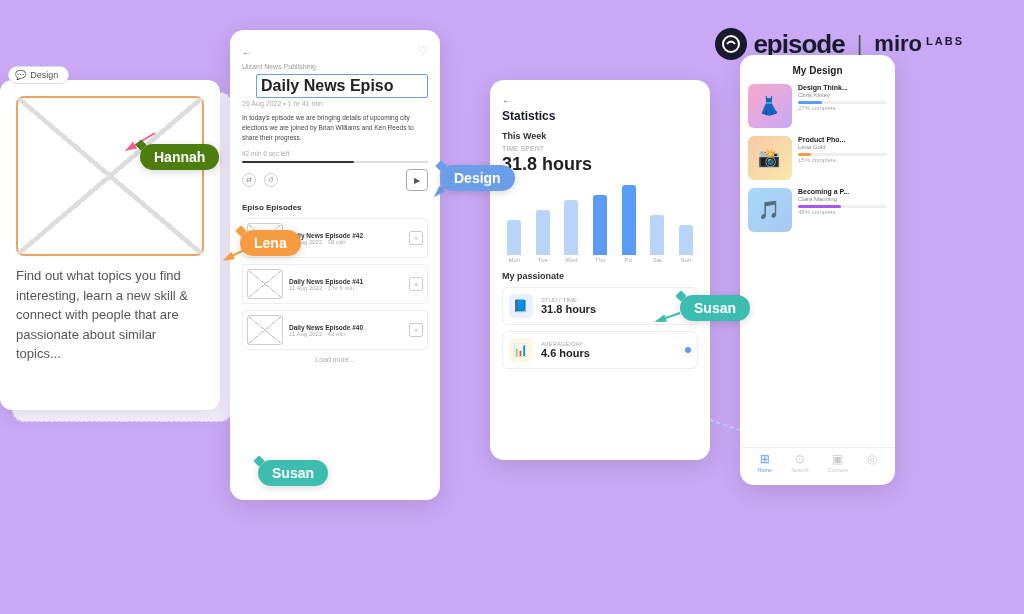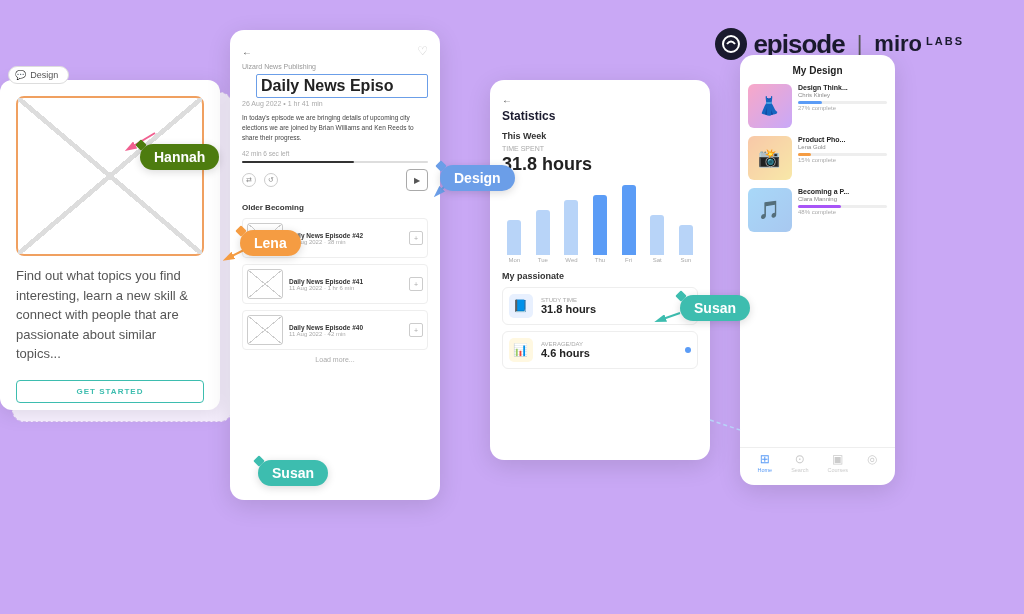"Older Becoming" div.screen-2-older { text: Older Becoming -> Episo Episodes }
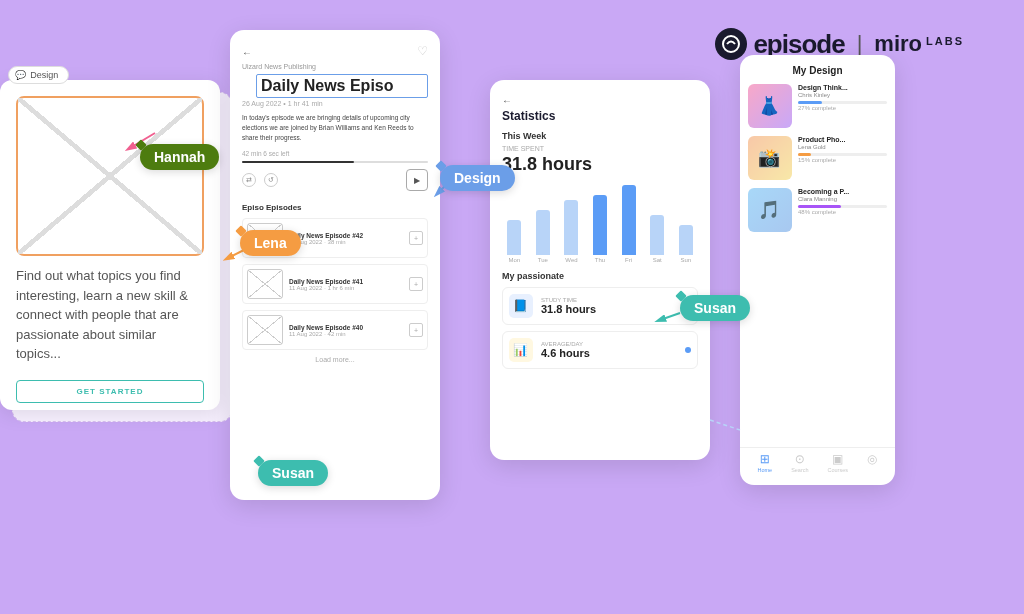"GET STARTED" div.screen-1-btn { html: <div>GET STARTED</div> -> none }
